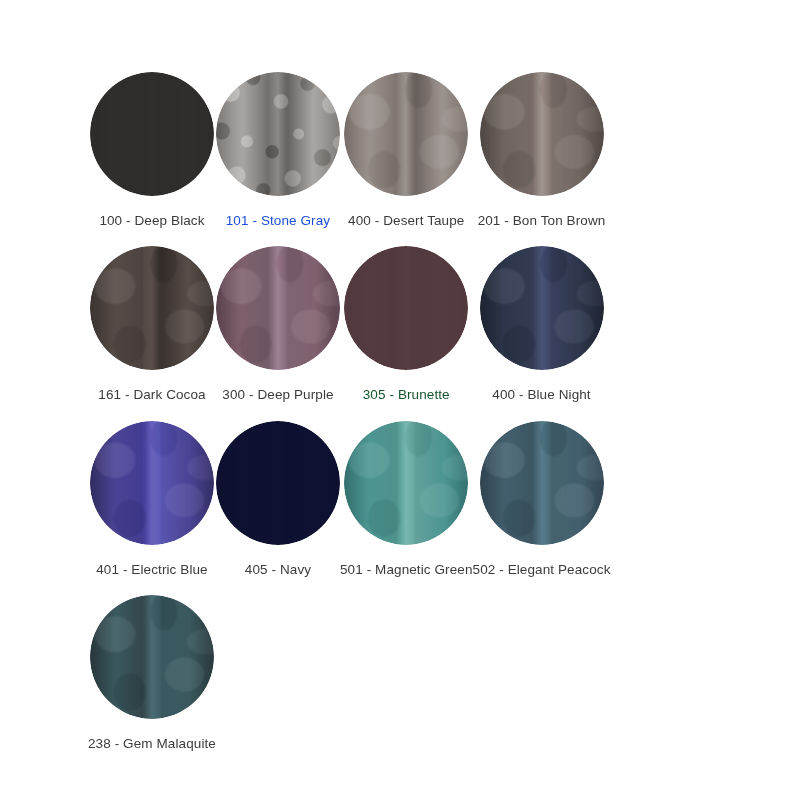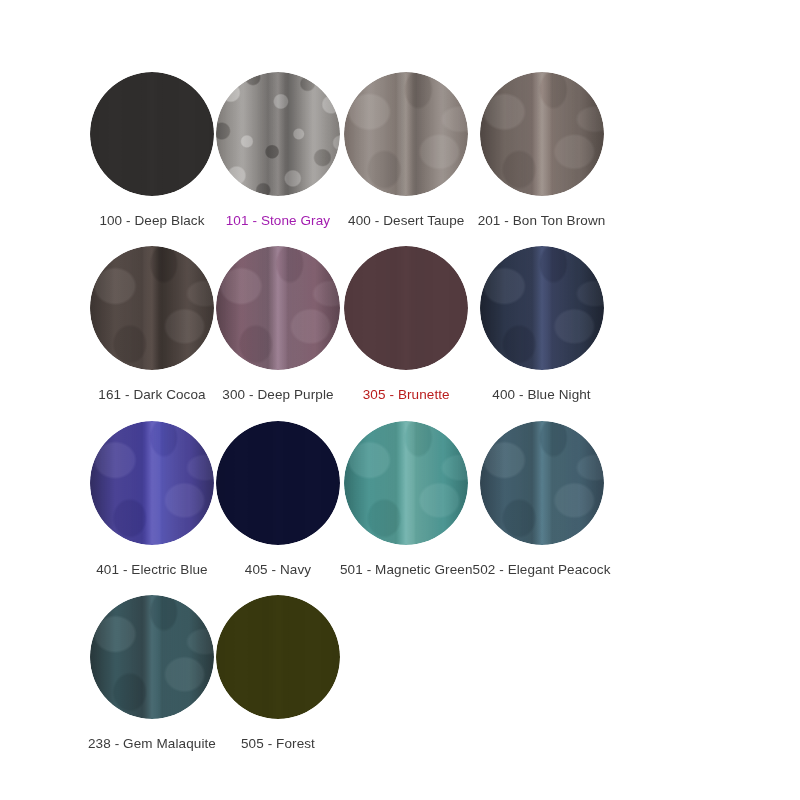"101 - Stone Gray" div.swatch-label { color: #a21caf -> #1d4ed8 }
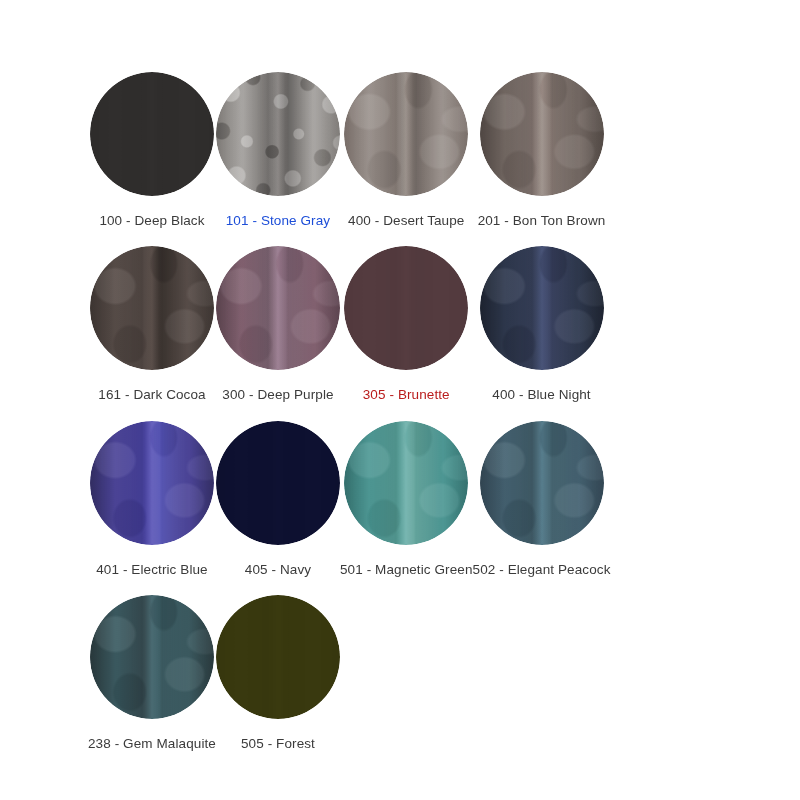"305 - Brunette" div.swatch-label { color: #b91c1c -> #14532d }
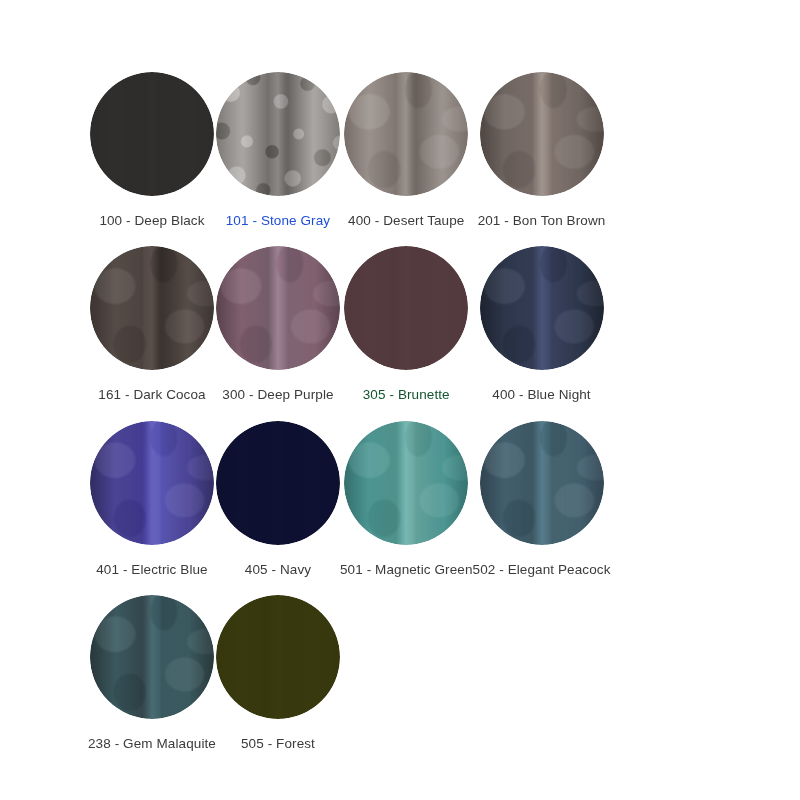"505 - Forest" div.swatch-cell { html: <div> <div> <div> <div></div> <div></div> <div></div> </div> </div> <div>505 - Forest</div> </div> -> none }
